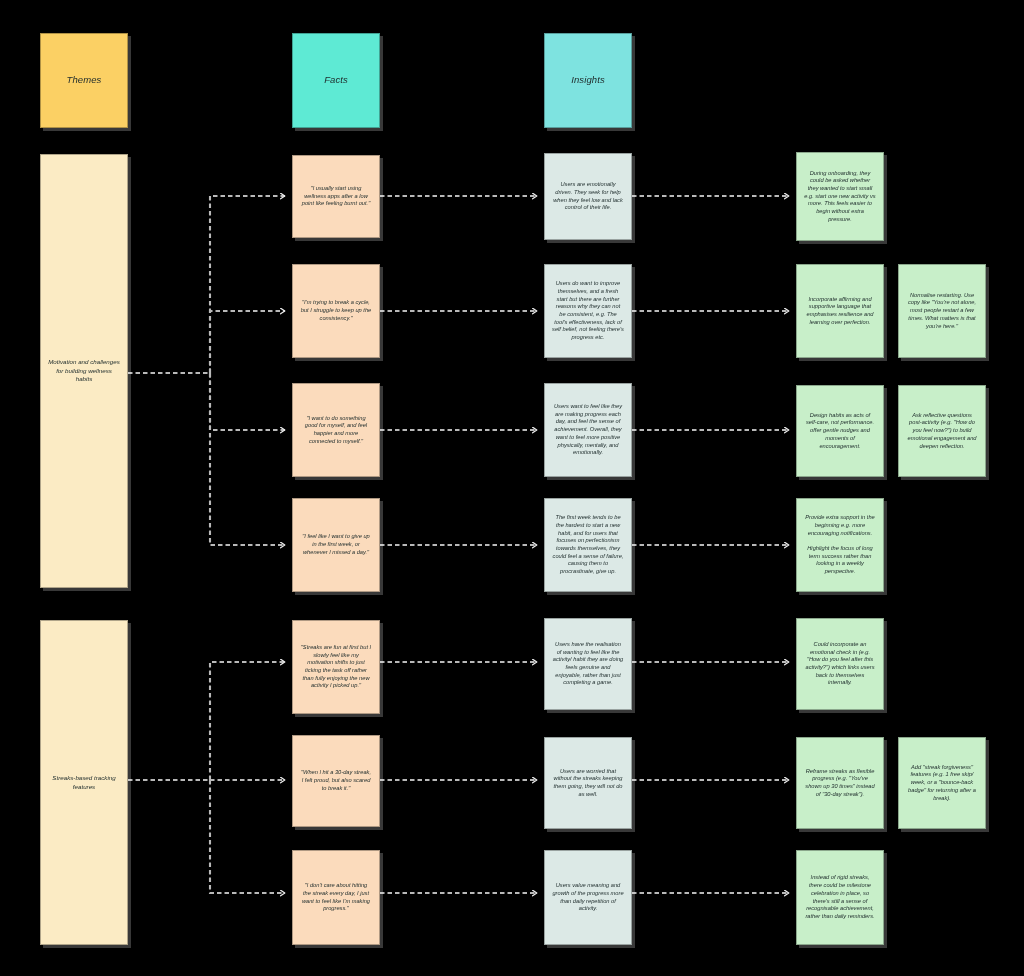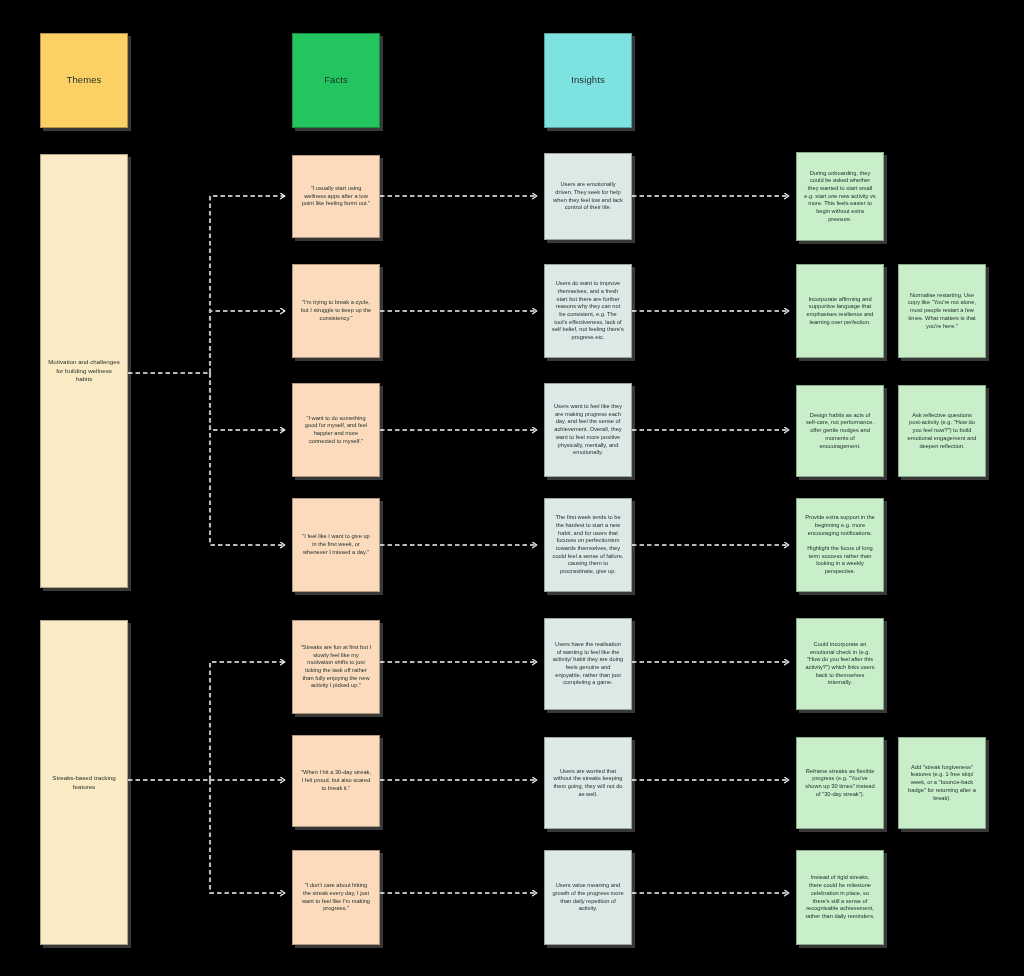"Themes" #board { font-style: none -> italic }
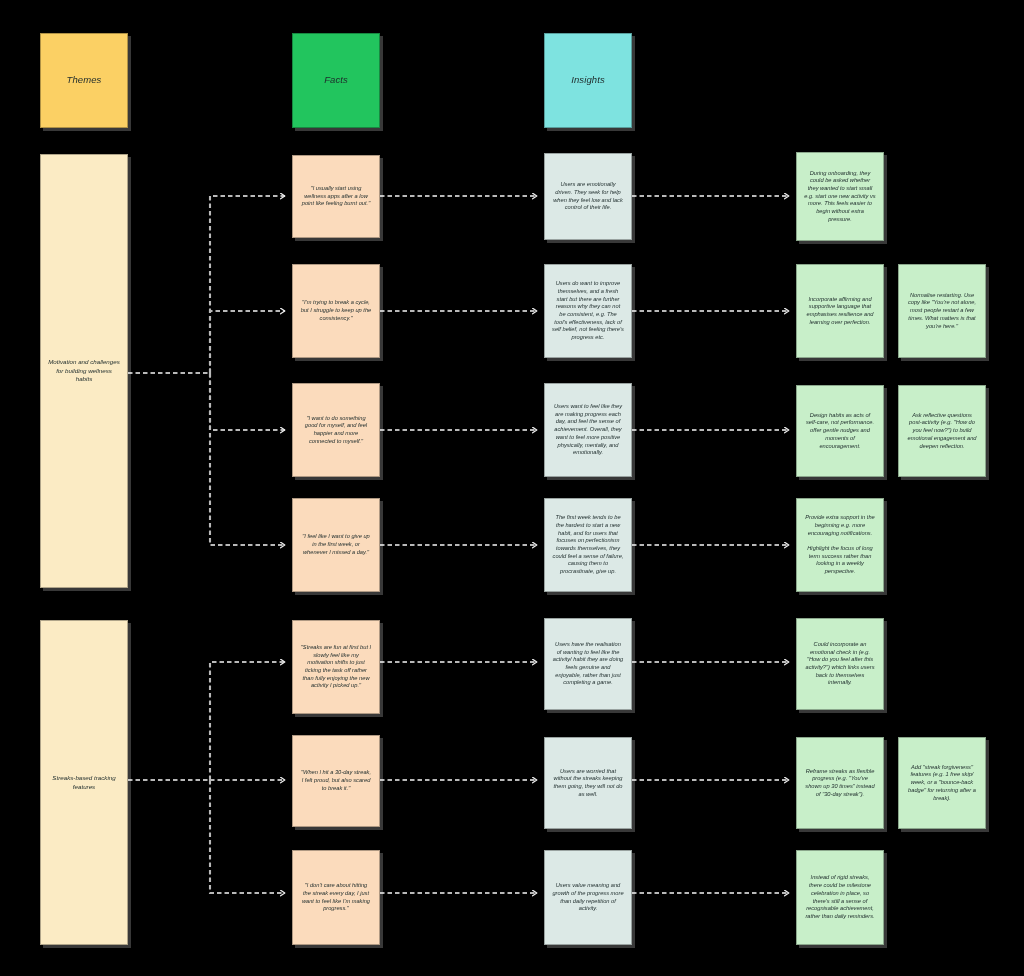"Facts" .hdr-facts { background: #22c55e -> #5eead4 }
